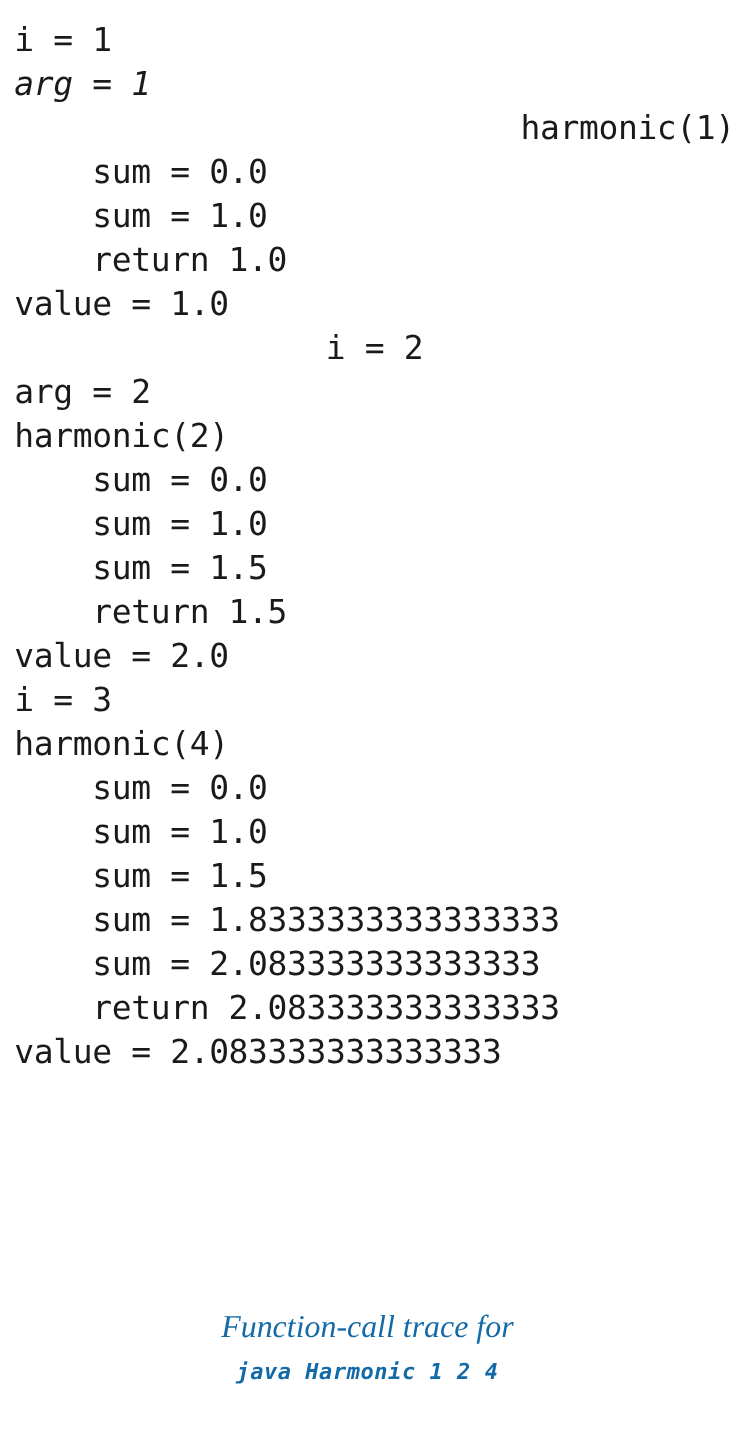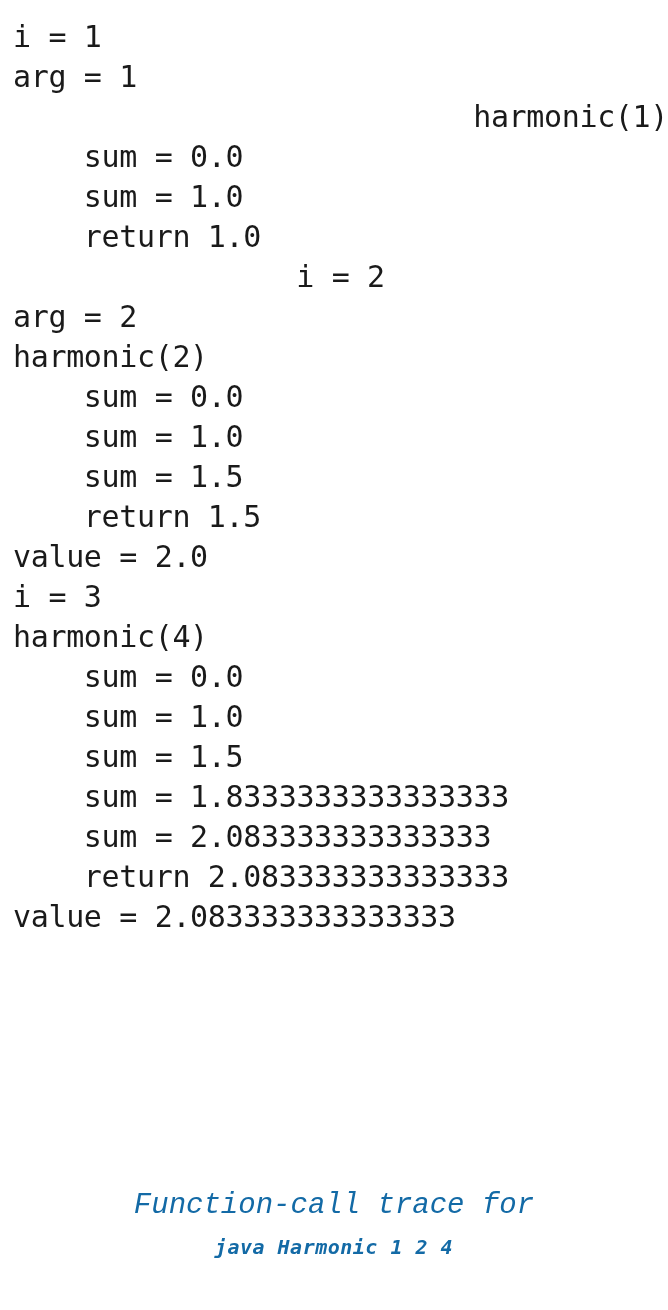"arg = 1" div.trace-line { font-style: none -> italic }
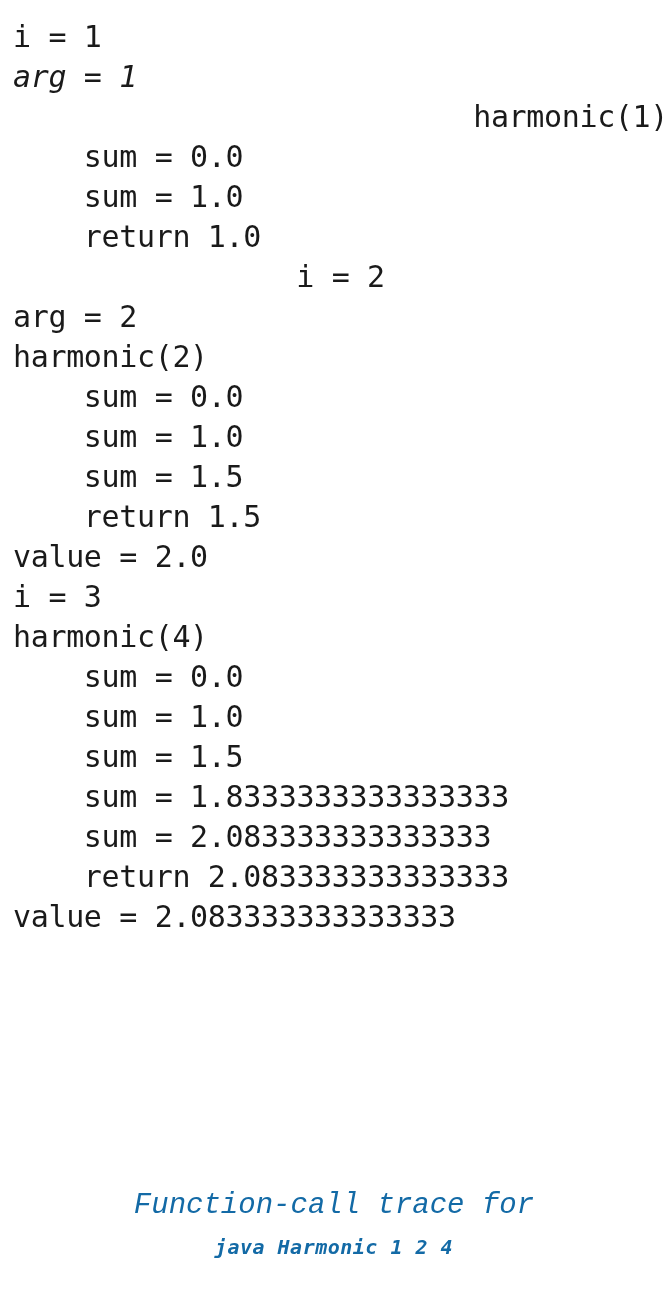"value = 1.0" div.trace-line { html: none -> <div>value = 1.0</div> }
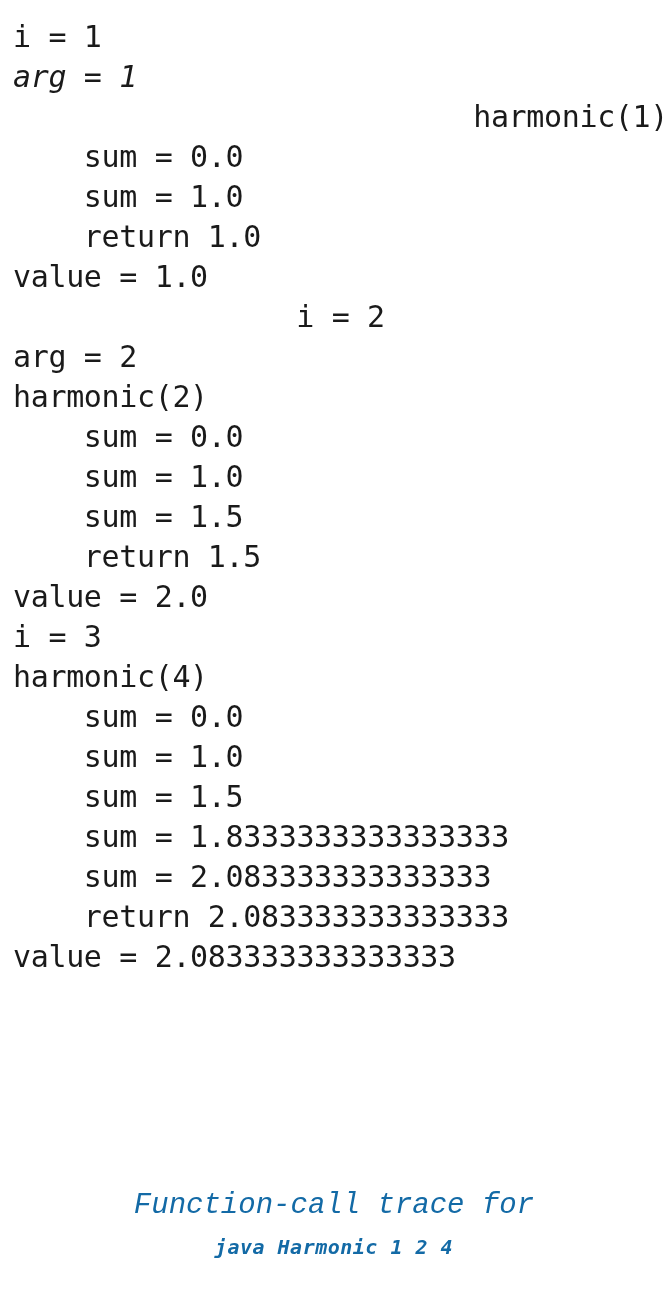"Function-call trace for" .caption-line-1 { font-family: Liberation Mono, monospace -> Liberation Serif, serif }
